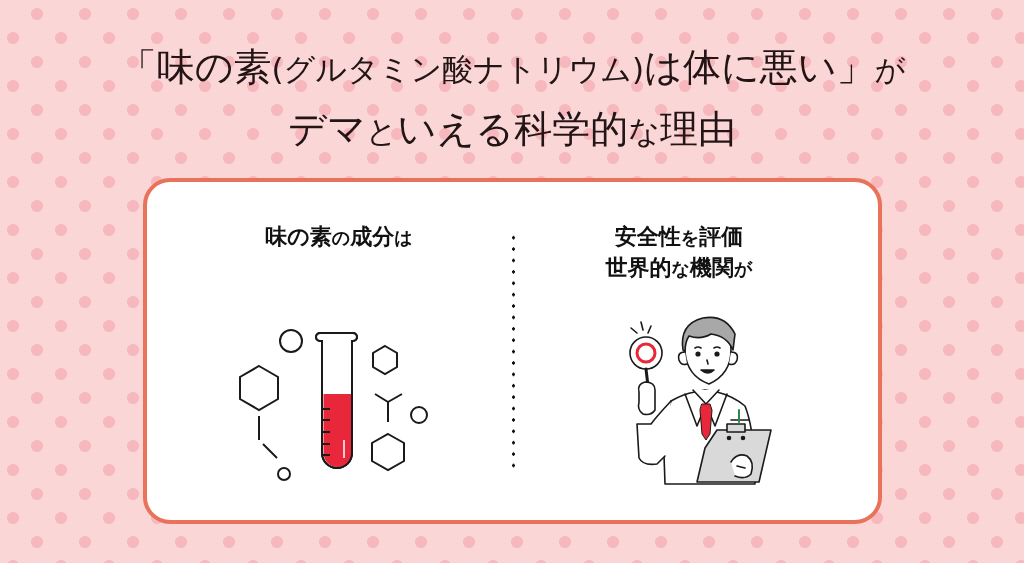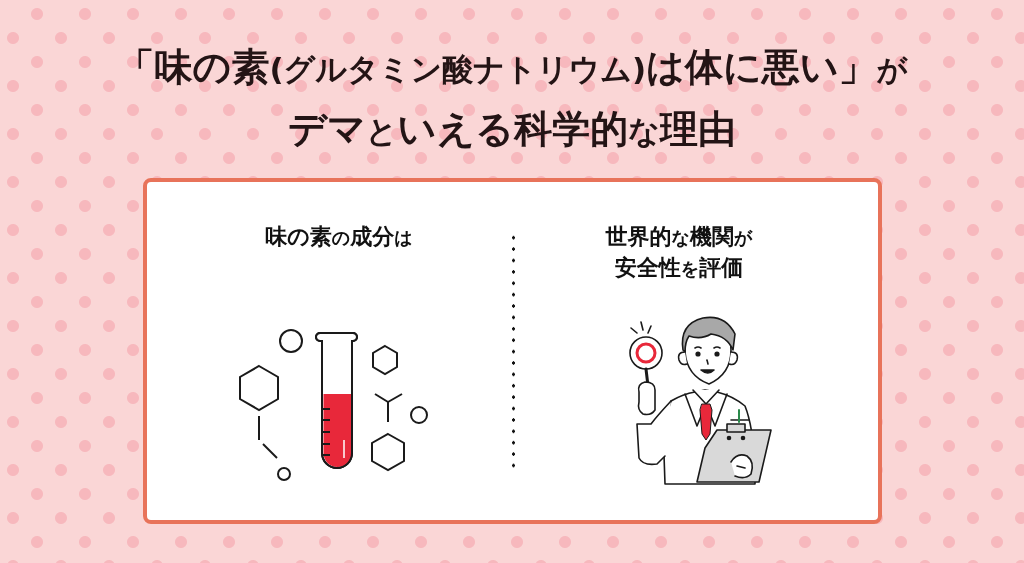"「味の素(グルタミン酸ナトリウム)は体に悪い」が" .title { font-weight: bold -> normal }
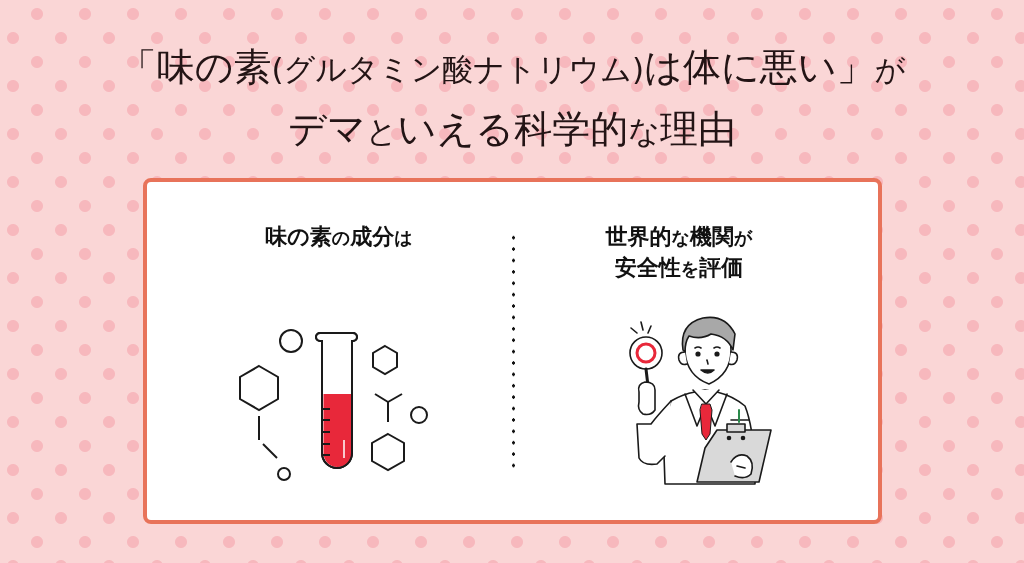"デマといえる科学的な理由" .title .line2 { line-height: 40px -> 54px; margin-top: 12px -> 5px }
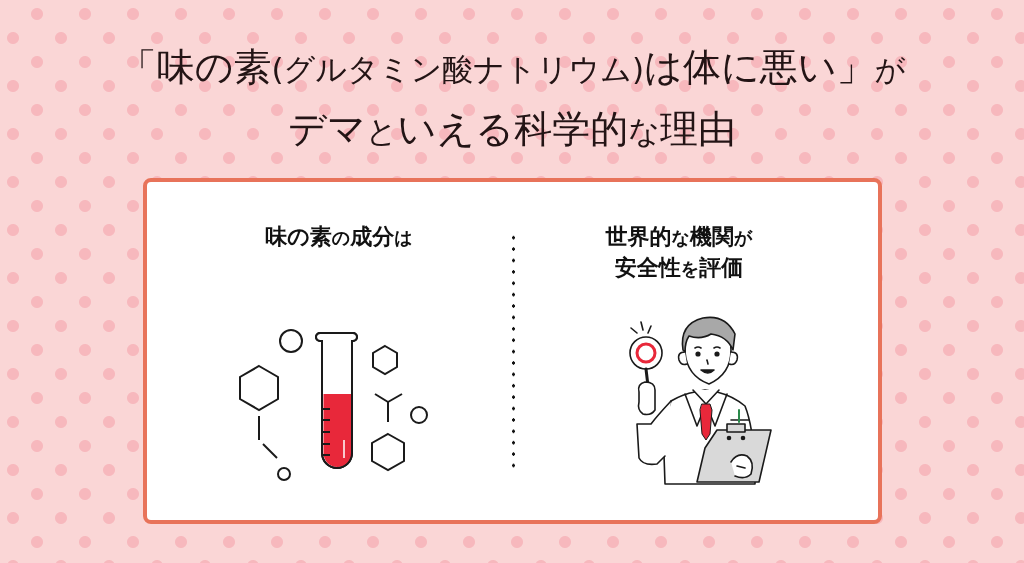"味の素の成分は" .card { border-radius: 8px -> 27px }
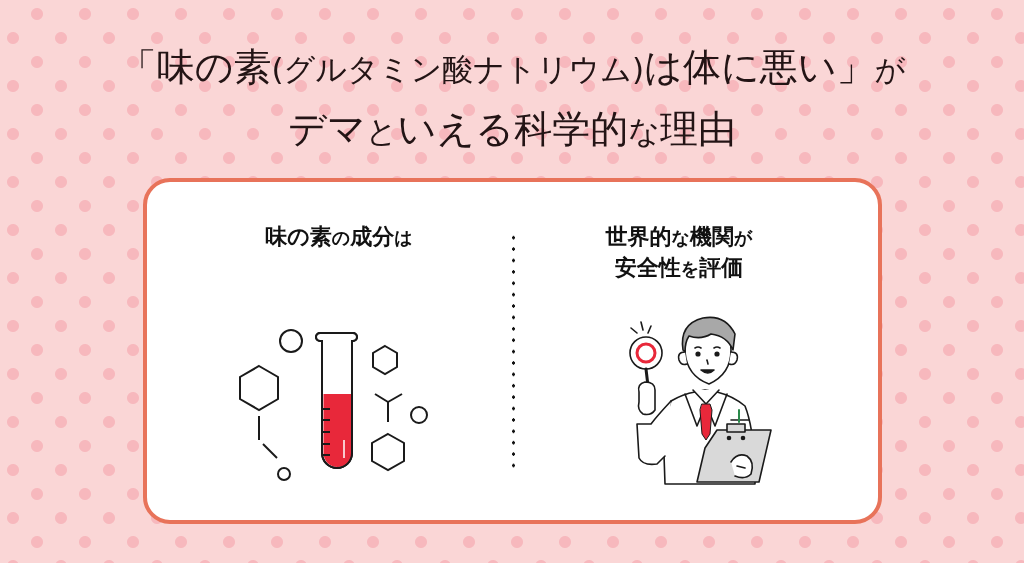"世界的な機関が" div { order: before "安全性を評価" -> after "安全性を評価" }
